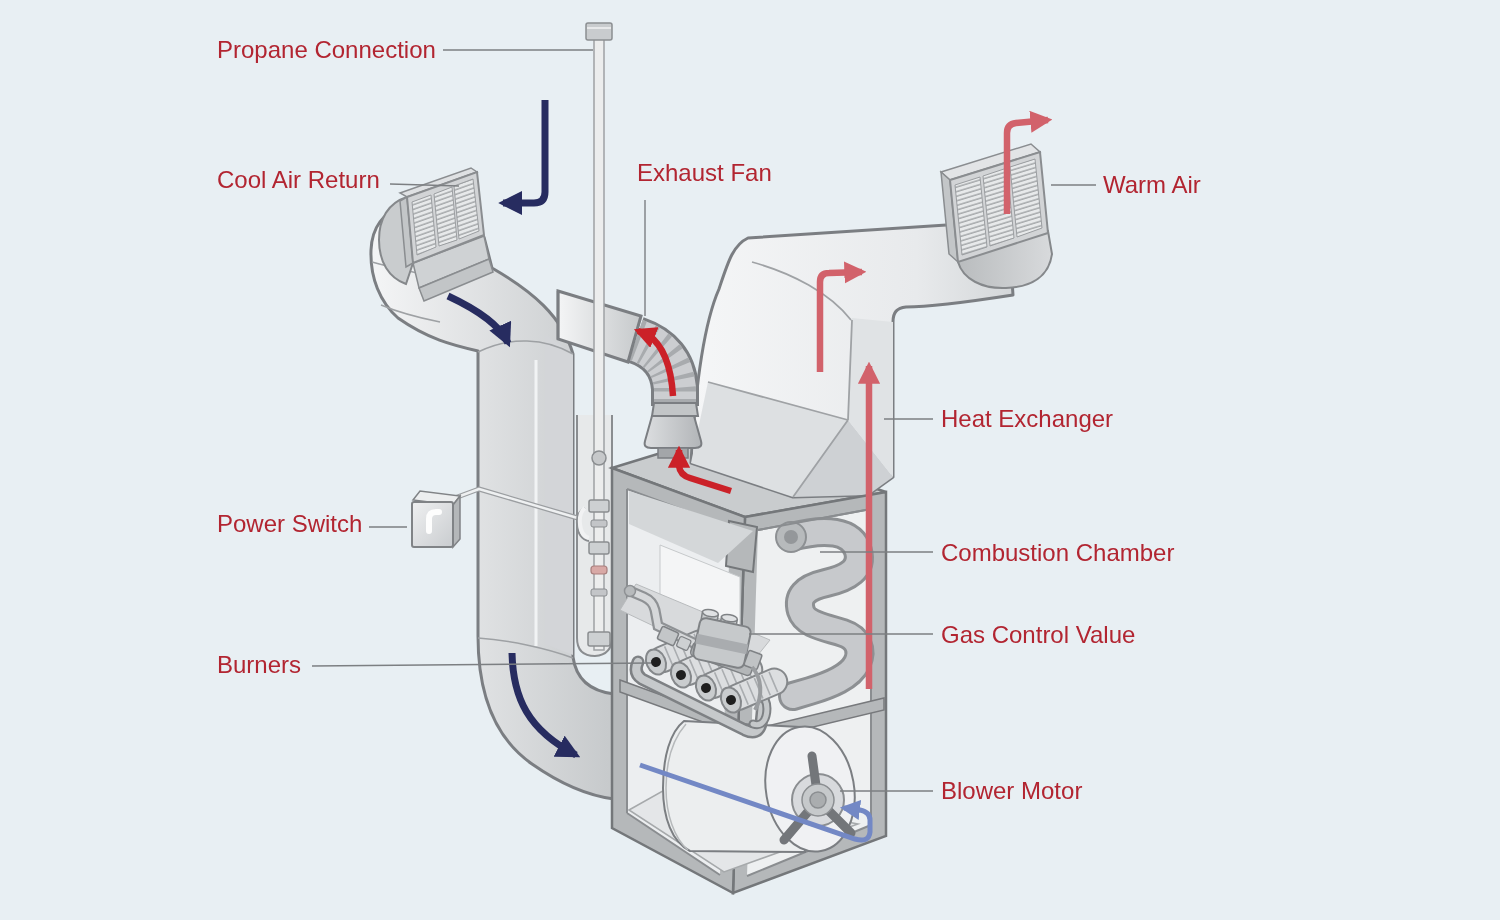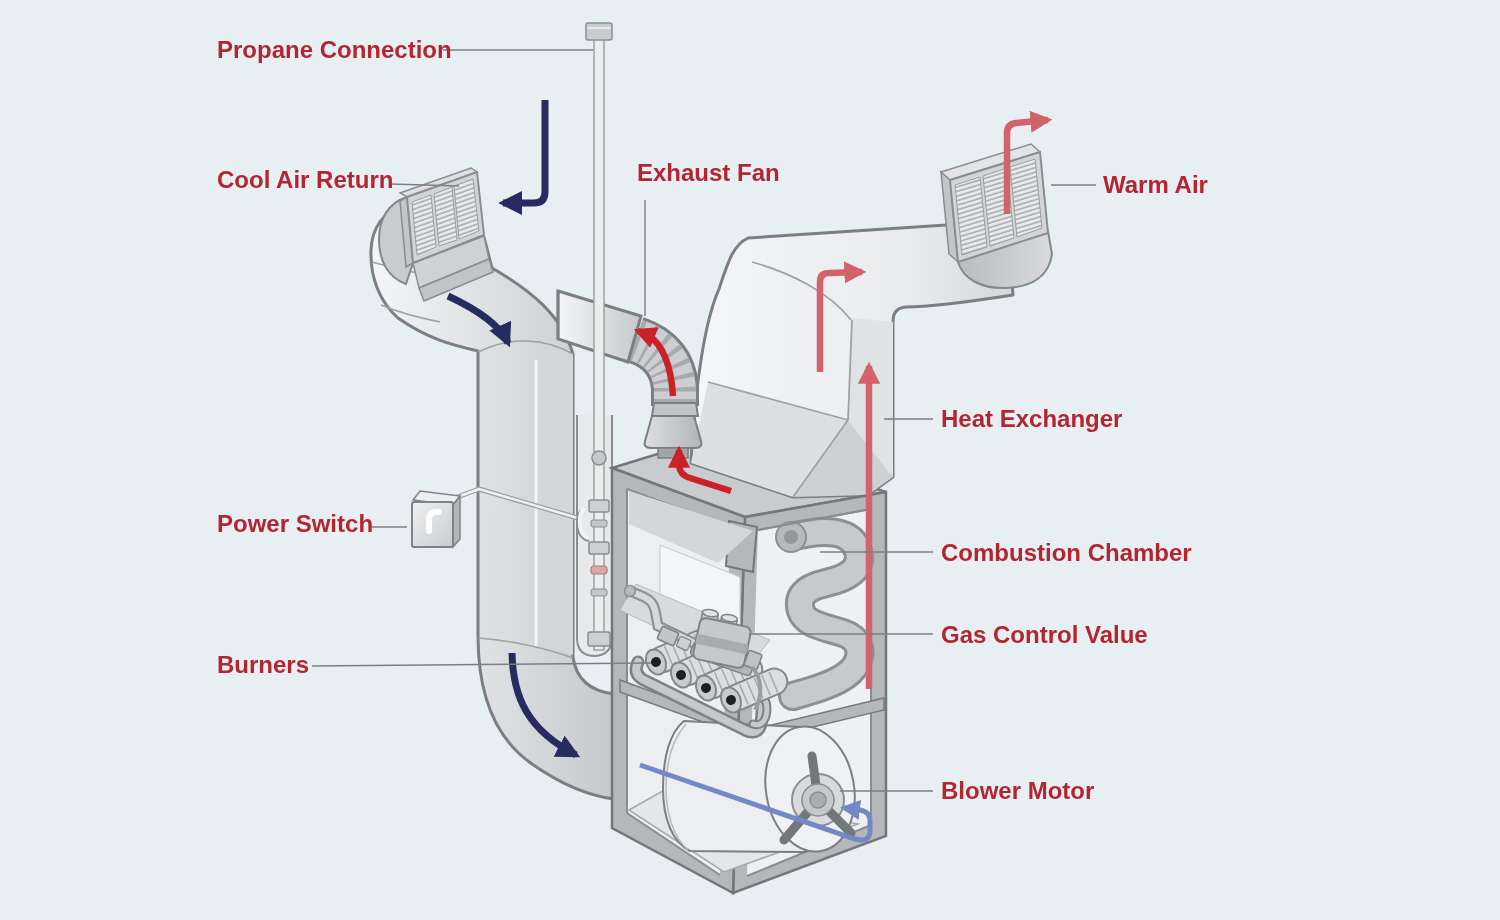"Propane Connection" #stage { font-weight: bold -> none }
